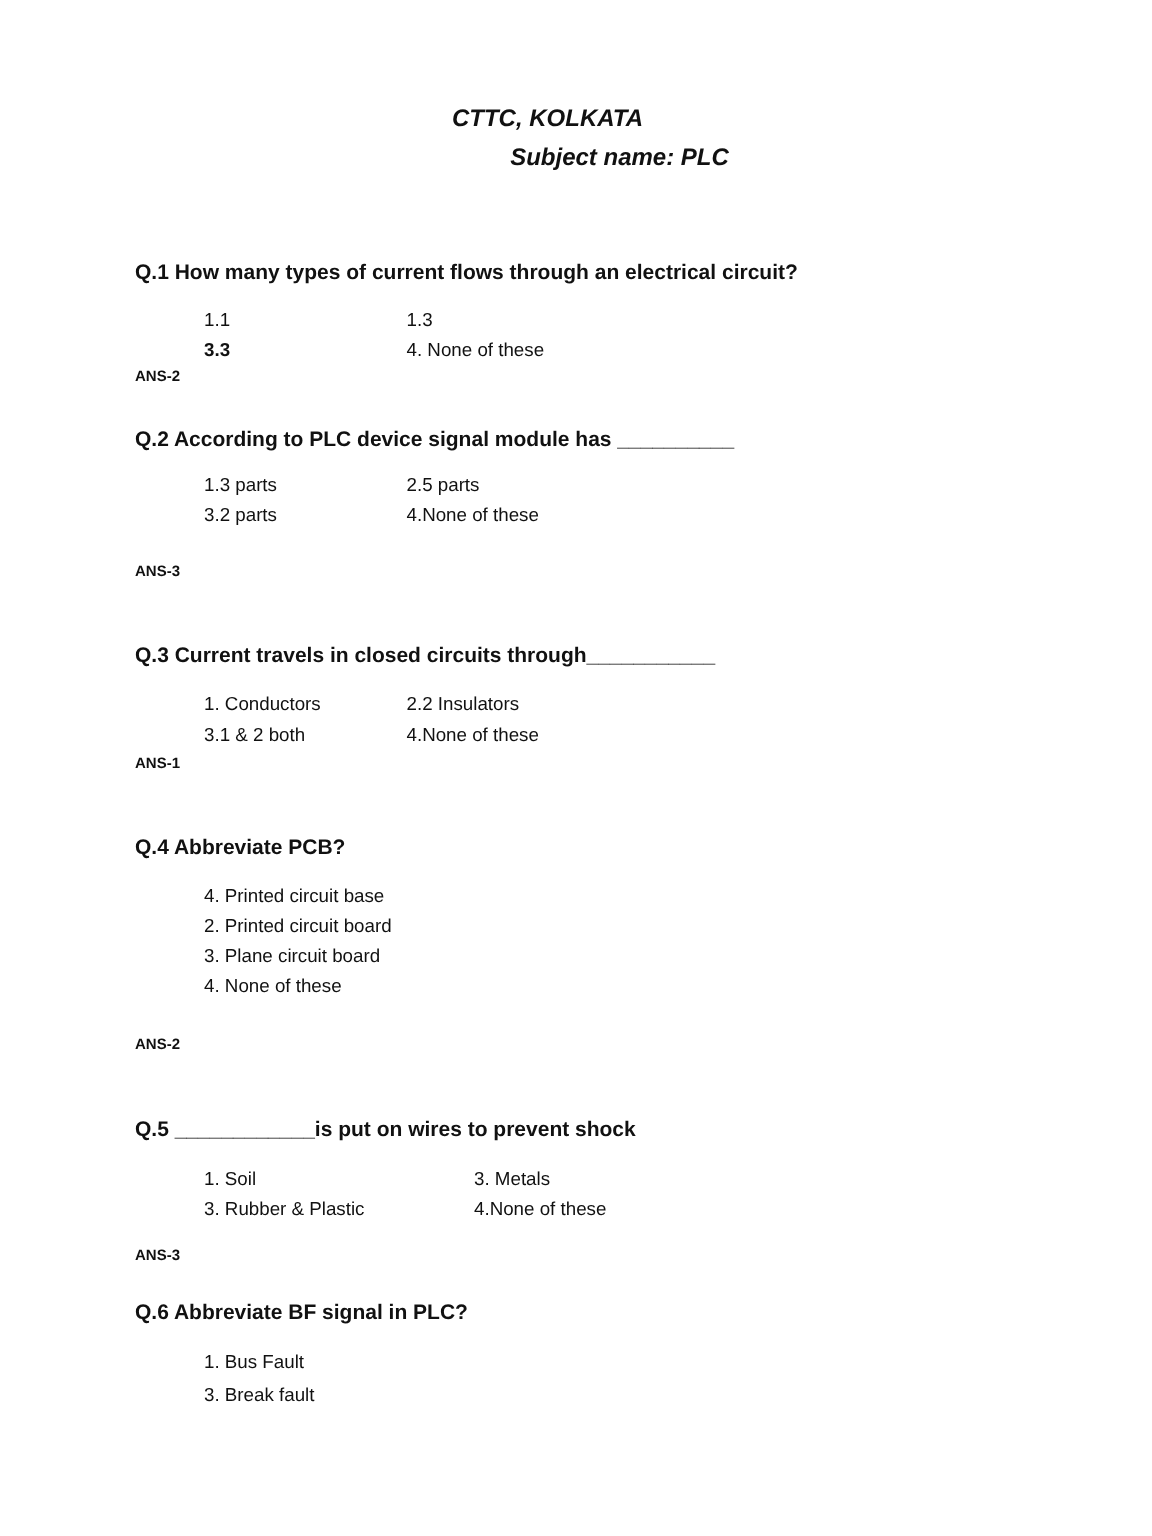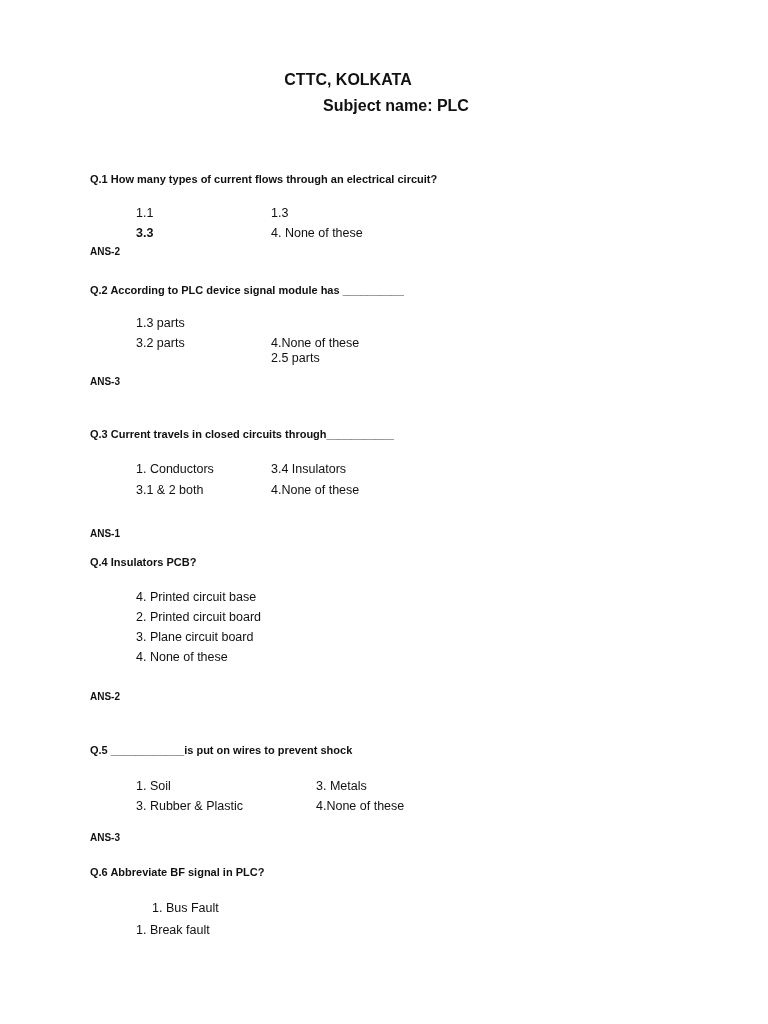"CTTC, KOLKATA" .title { font-style: none -> italic; left: 0 -> 17px }
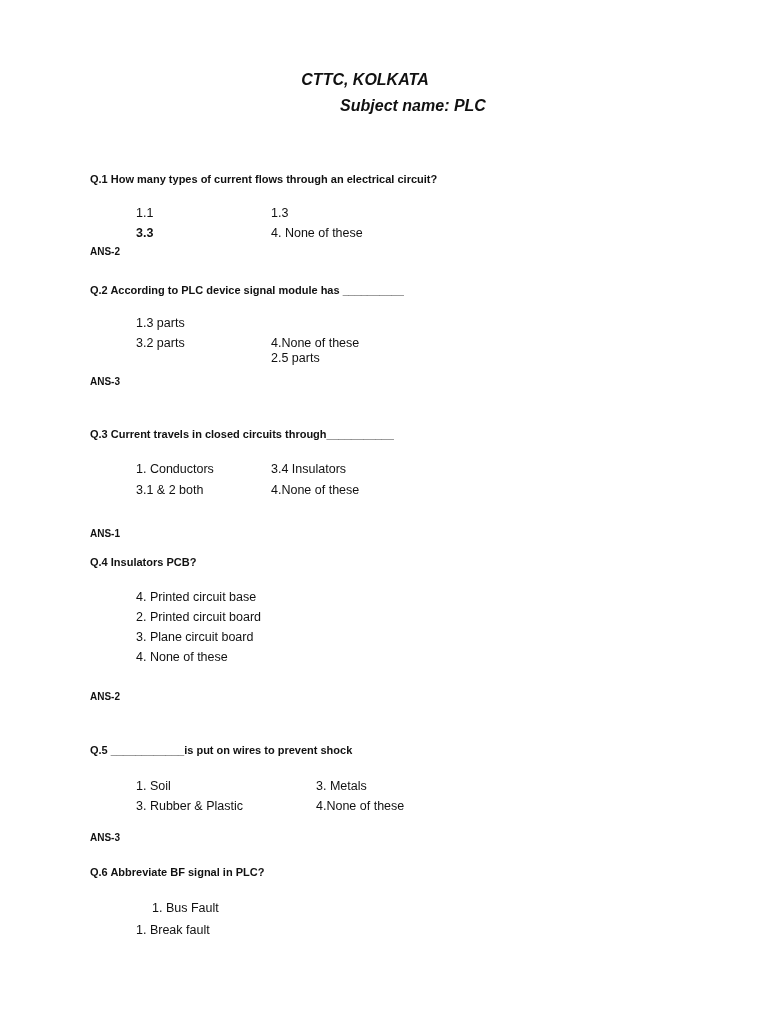"Q.1 How many types of" .q { font-size: 11px -> 14px }
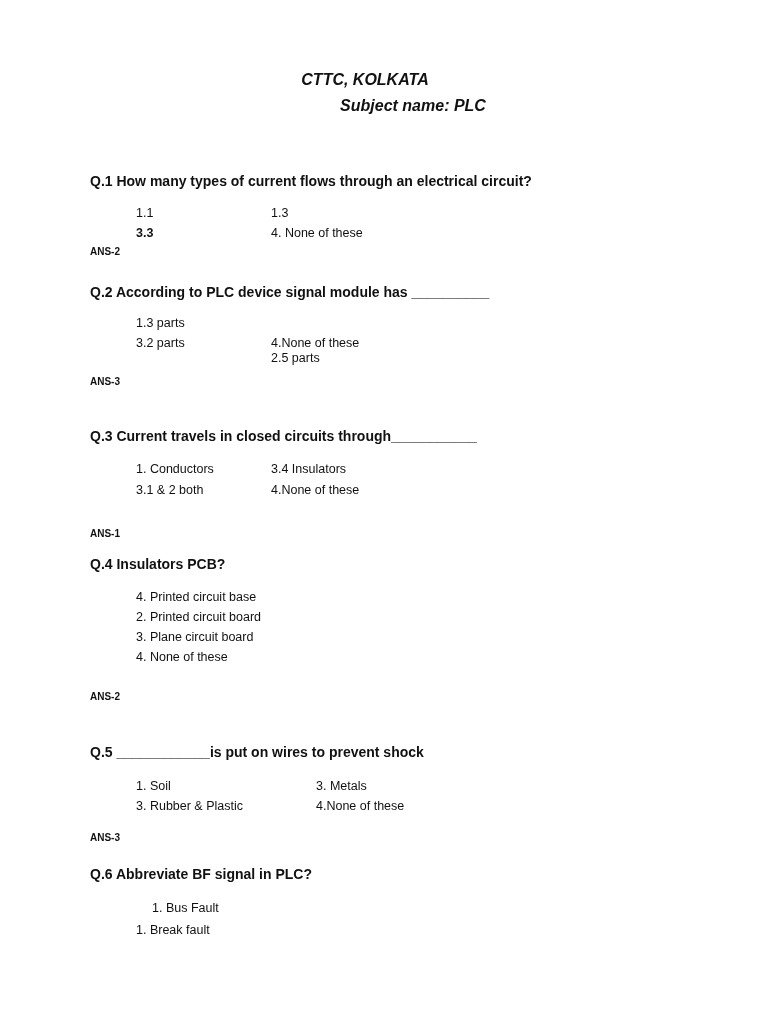"2.5 parts" div.abs { margin-top: 35px -> none }
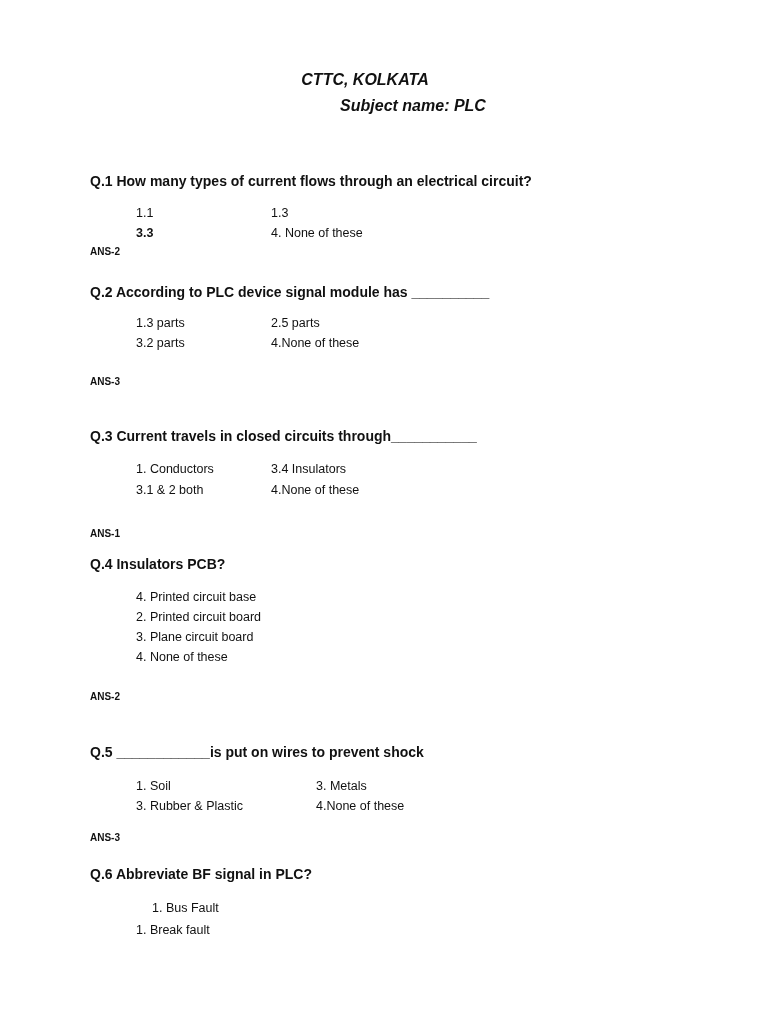"3.4 Insulators" div.abs { text: 3.4 -> 2.2 }
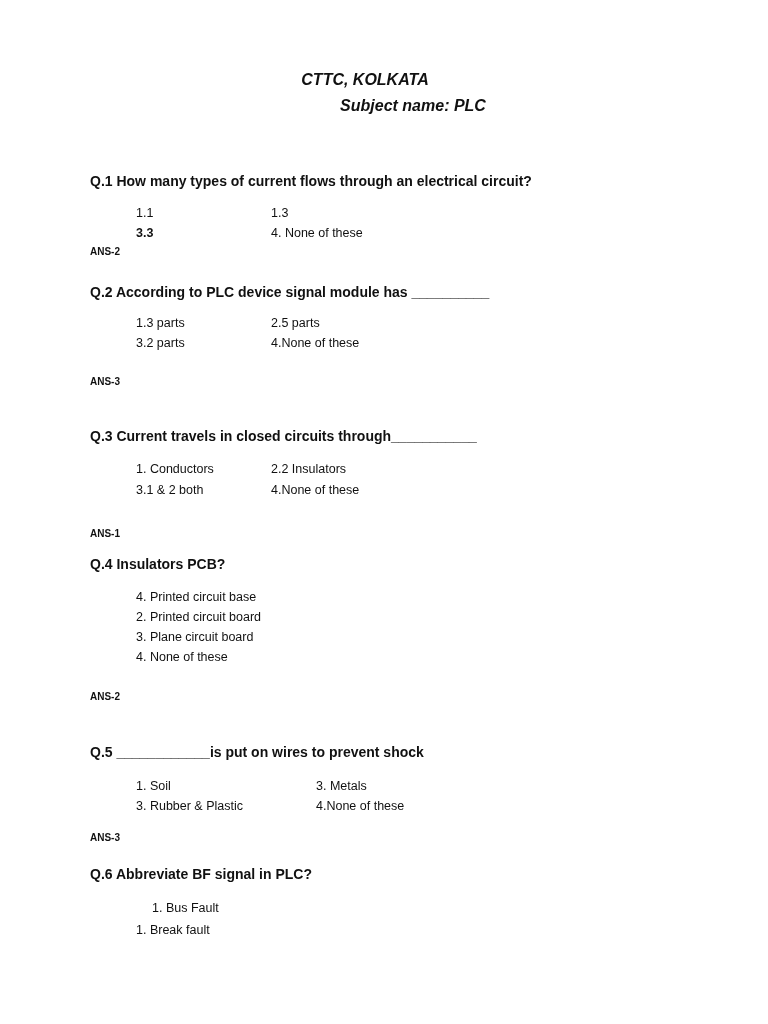"ANS-1" div.abs { top: 528px -> 504px }
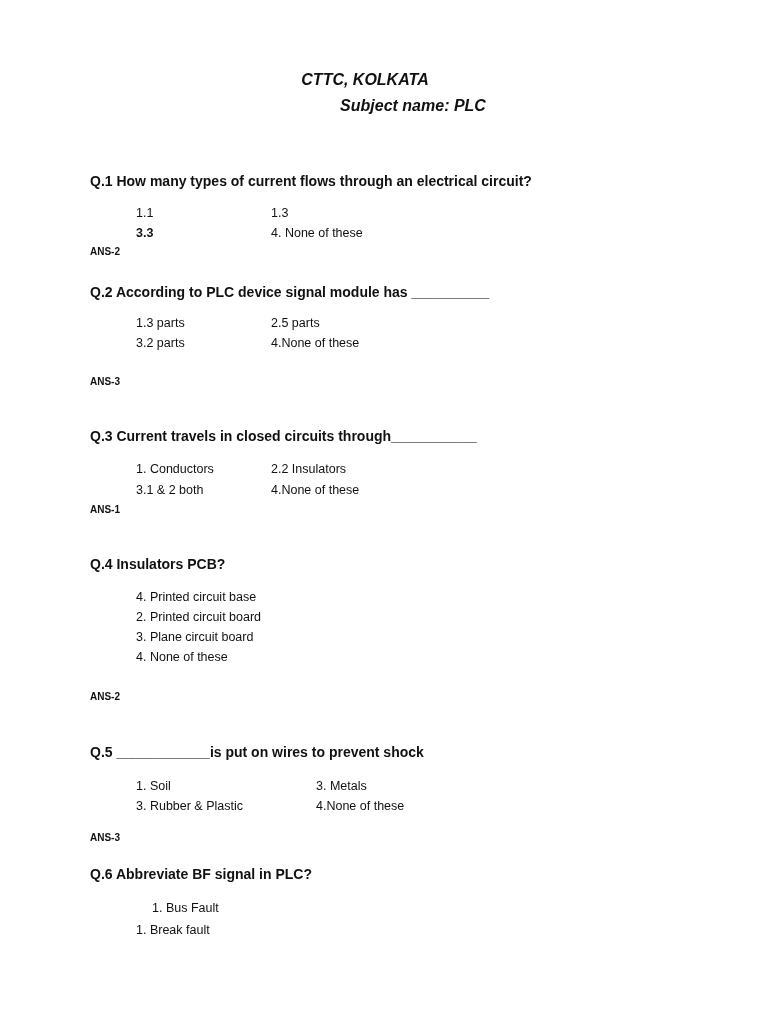"Q.4 Insulators PCB?" div.abs { text: Insulators -> Abbreviate }
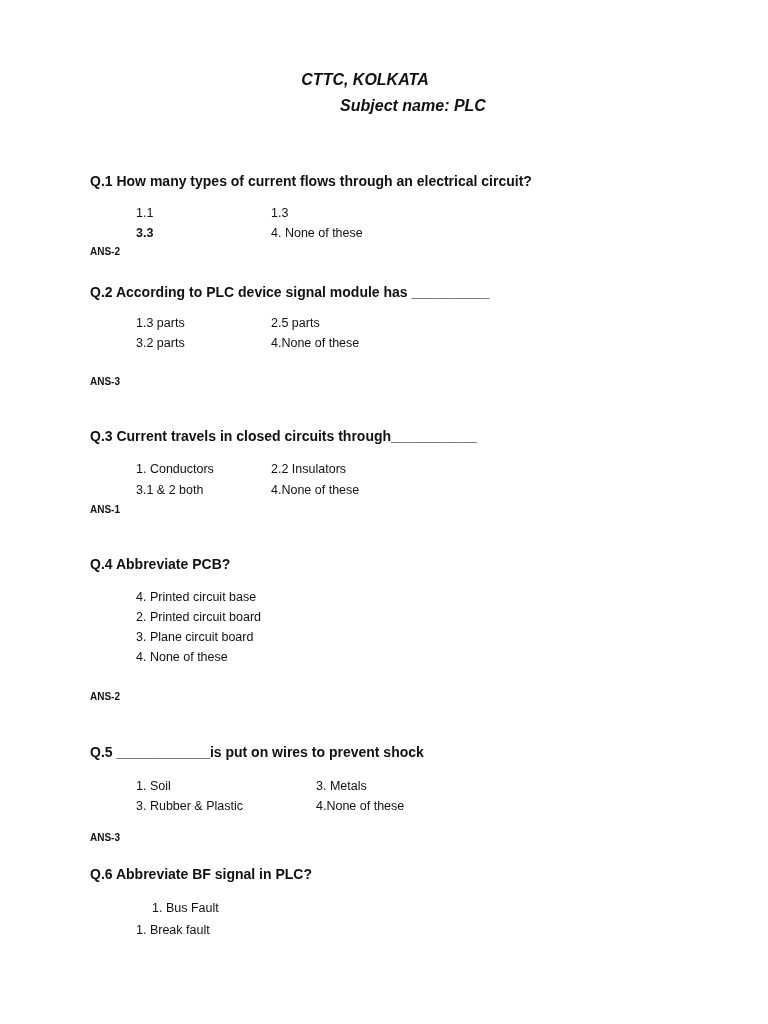"1. Bus Fault" div.abs { left: 152px -> 136px }
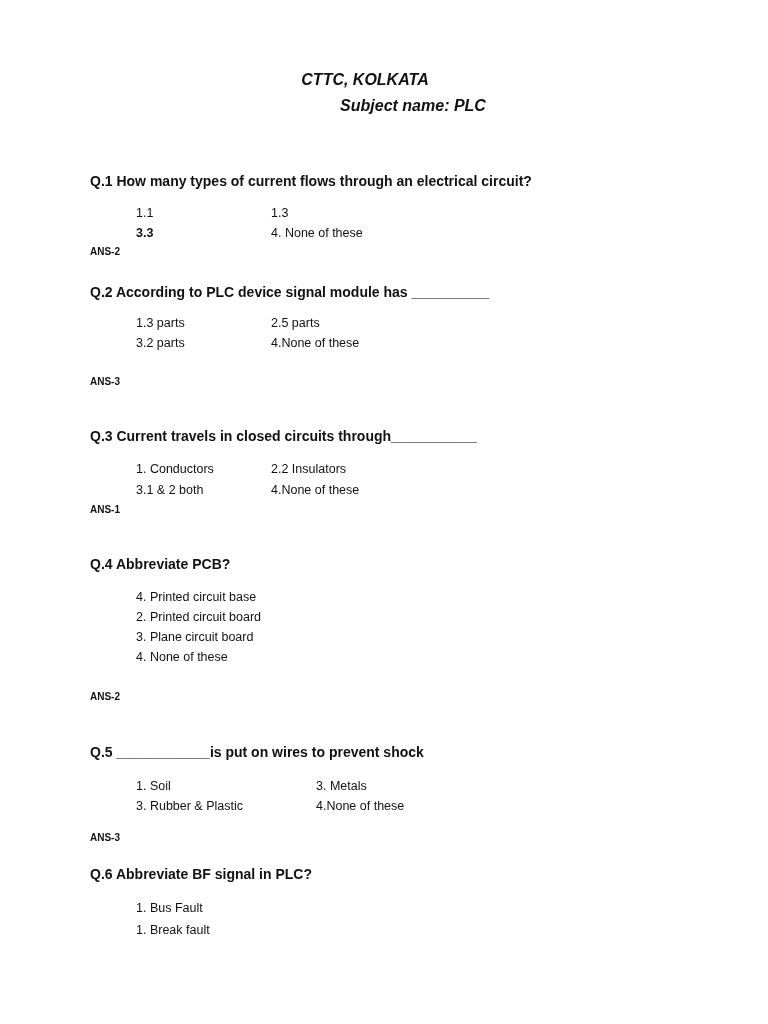"1. Break fault" div.abs { text: 1 -> 3 }
